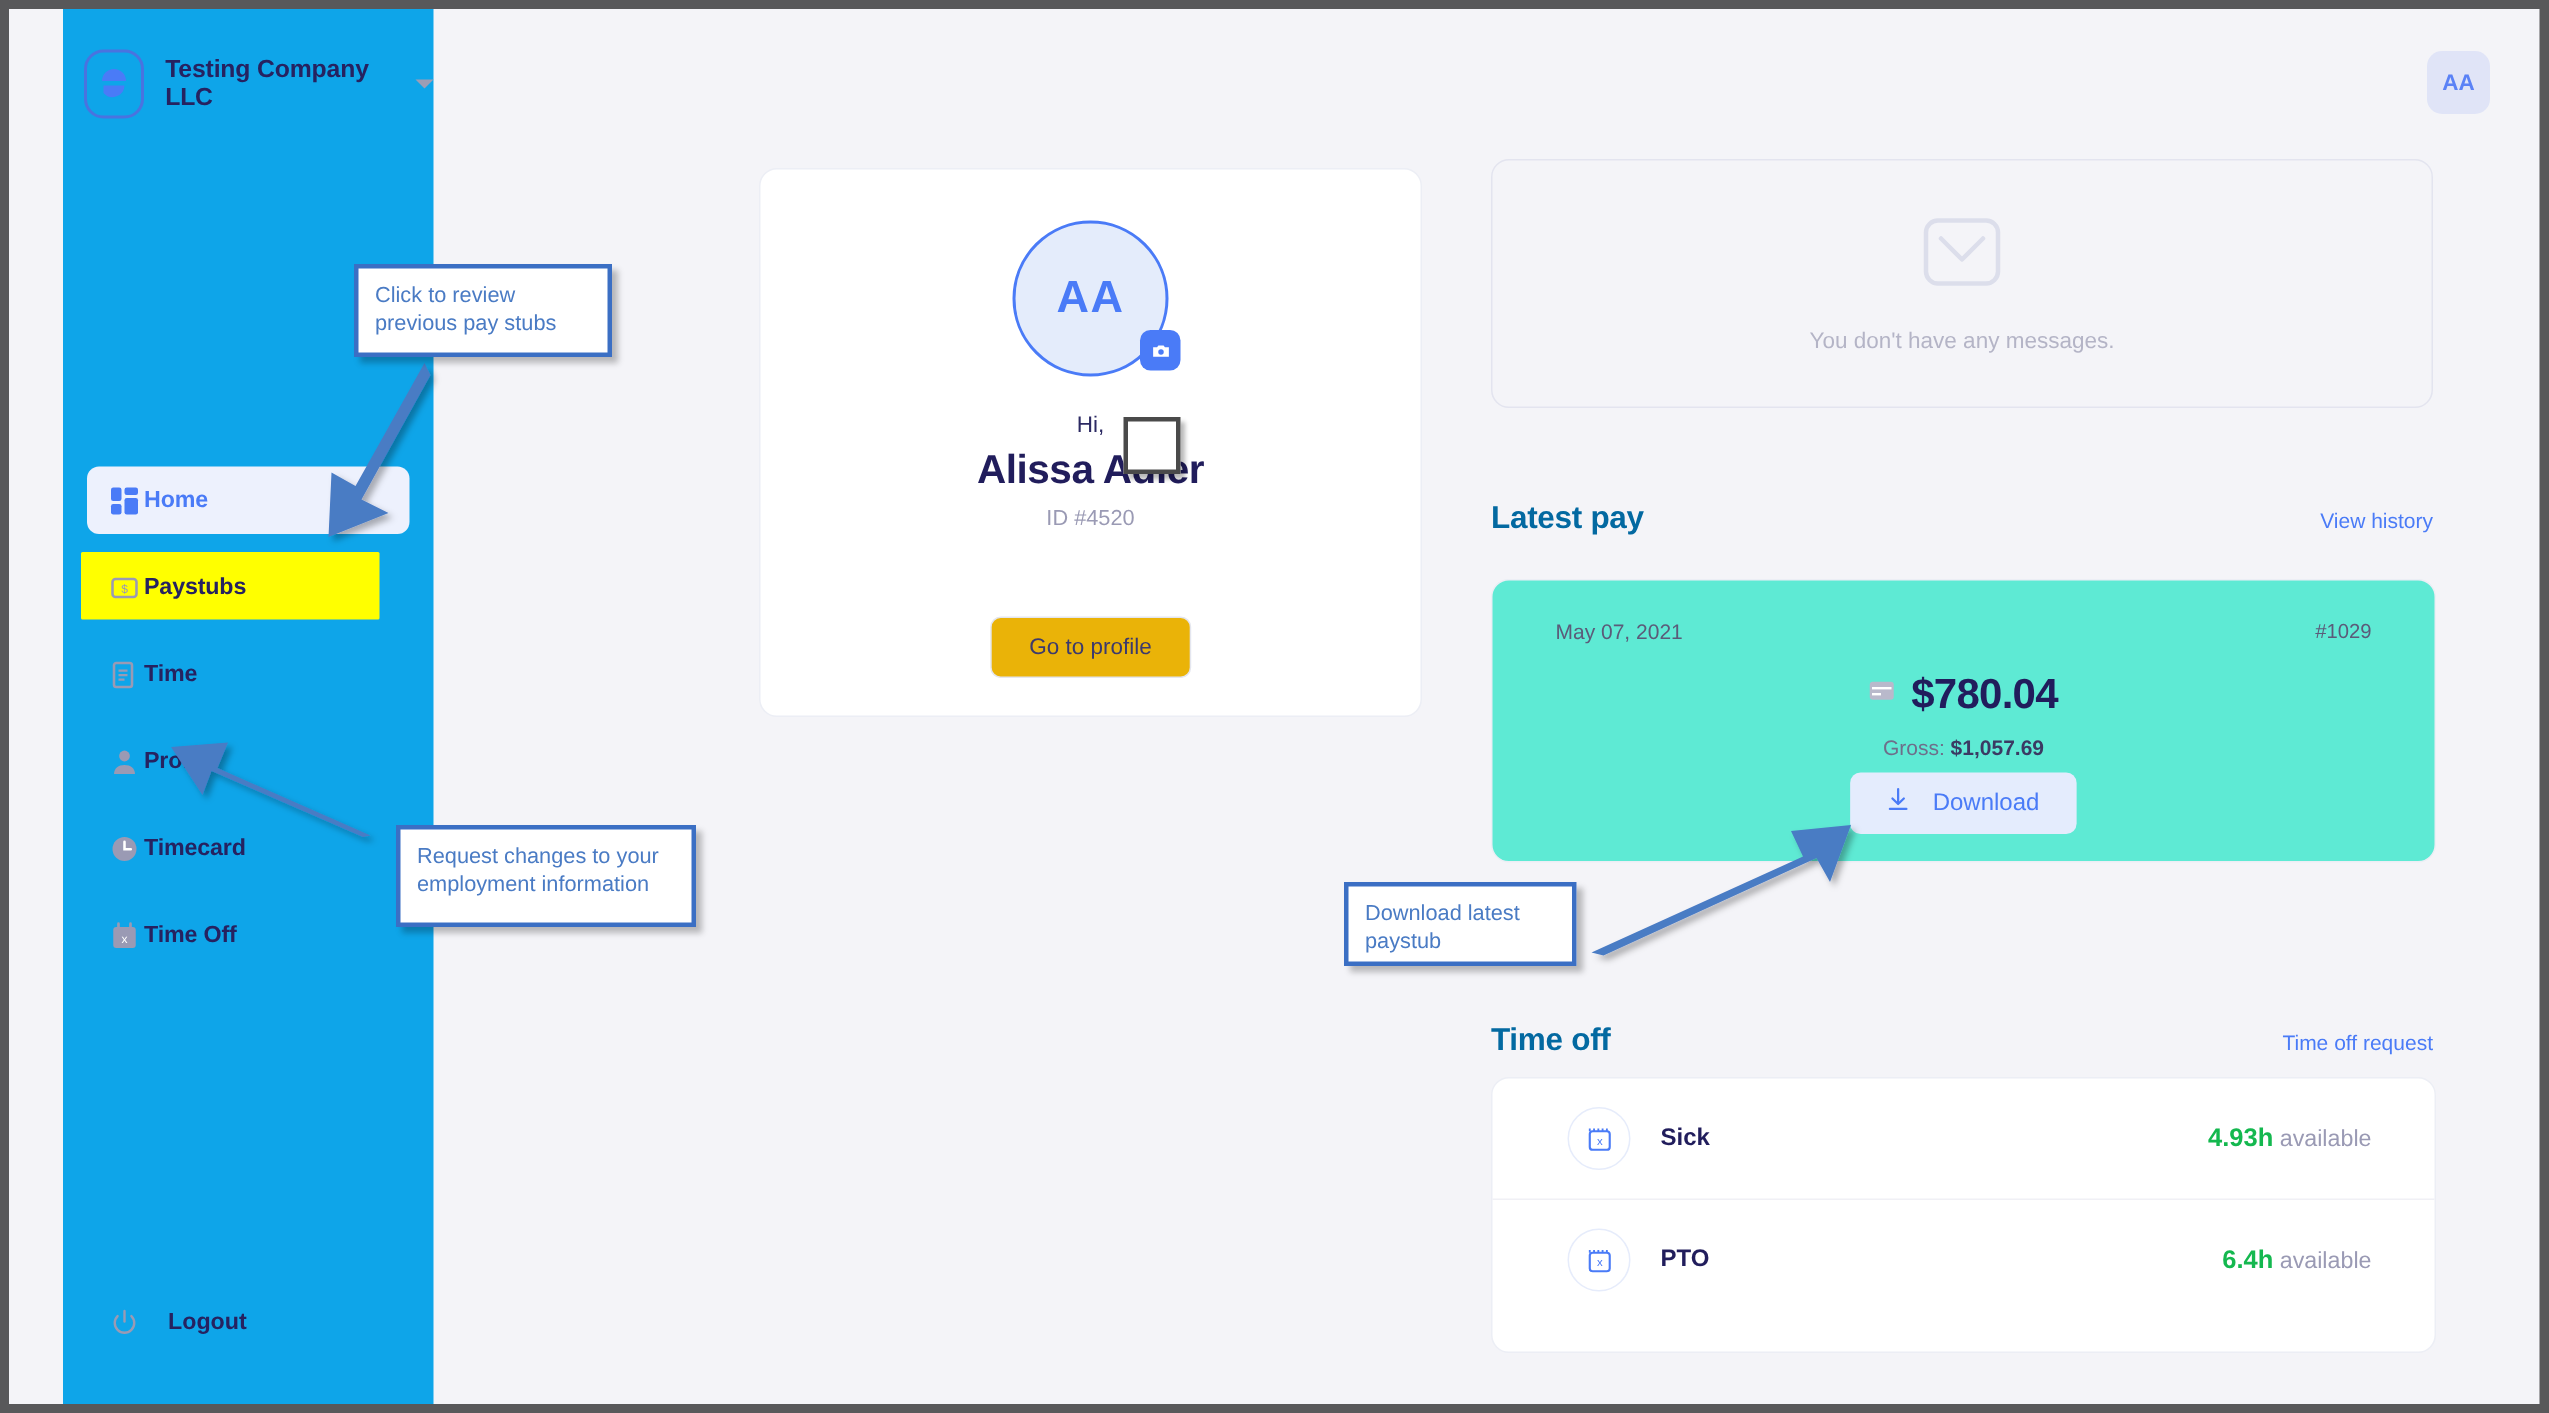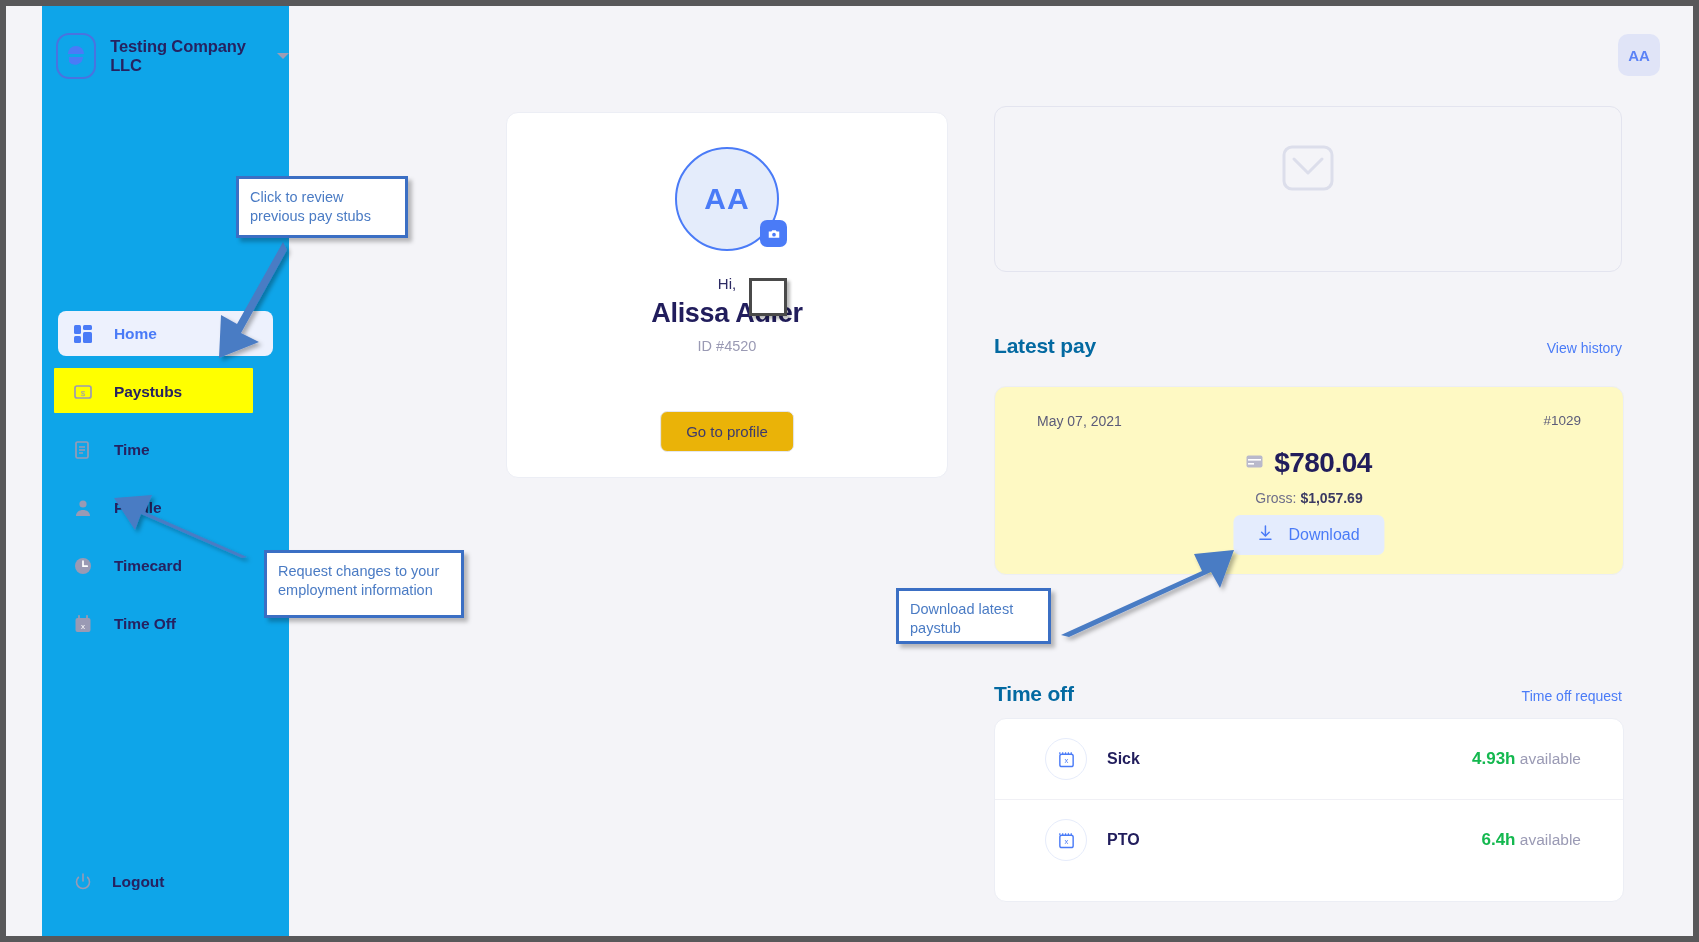"You don't have any messages." div.msg-text { html: none -> <div>You don't have any messages.</div> }
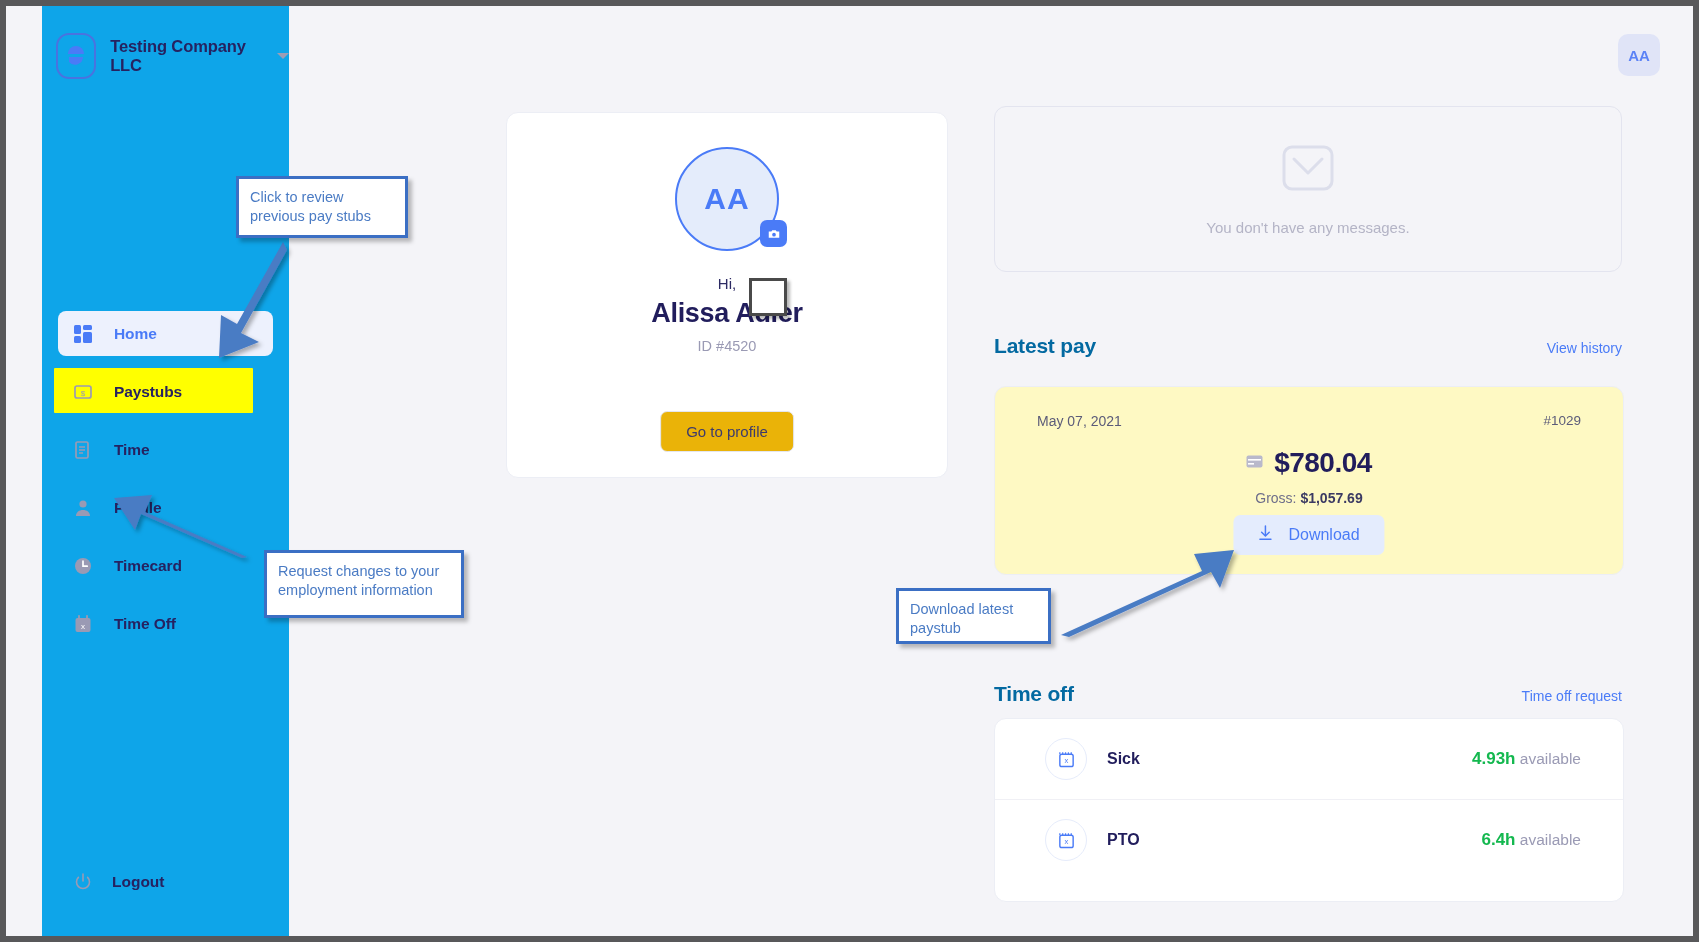"Home" .navitem { gap: 21px -> 3px }
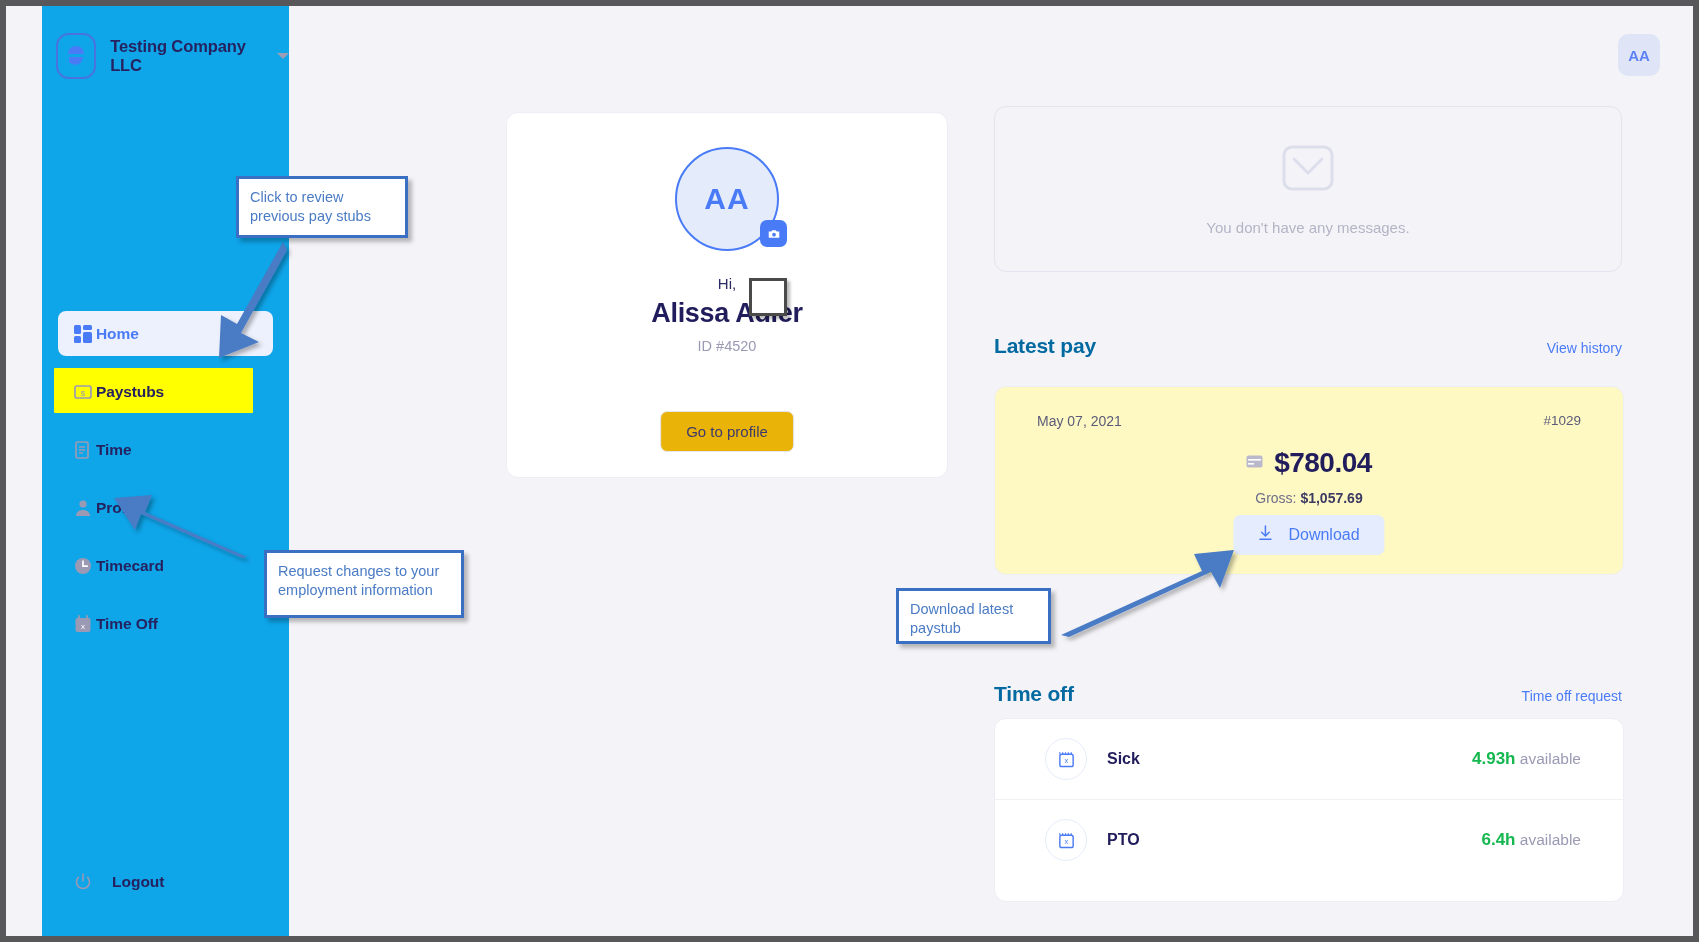"May 07, 2021" .pay-card { background: #fef9c3 -> #5eead4 }
